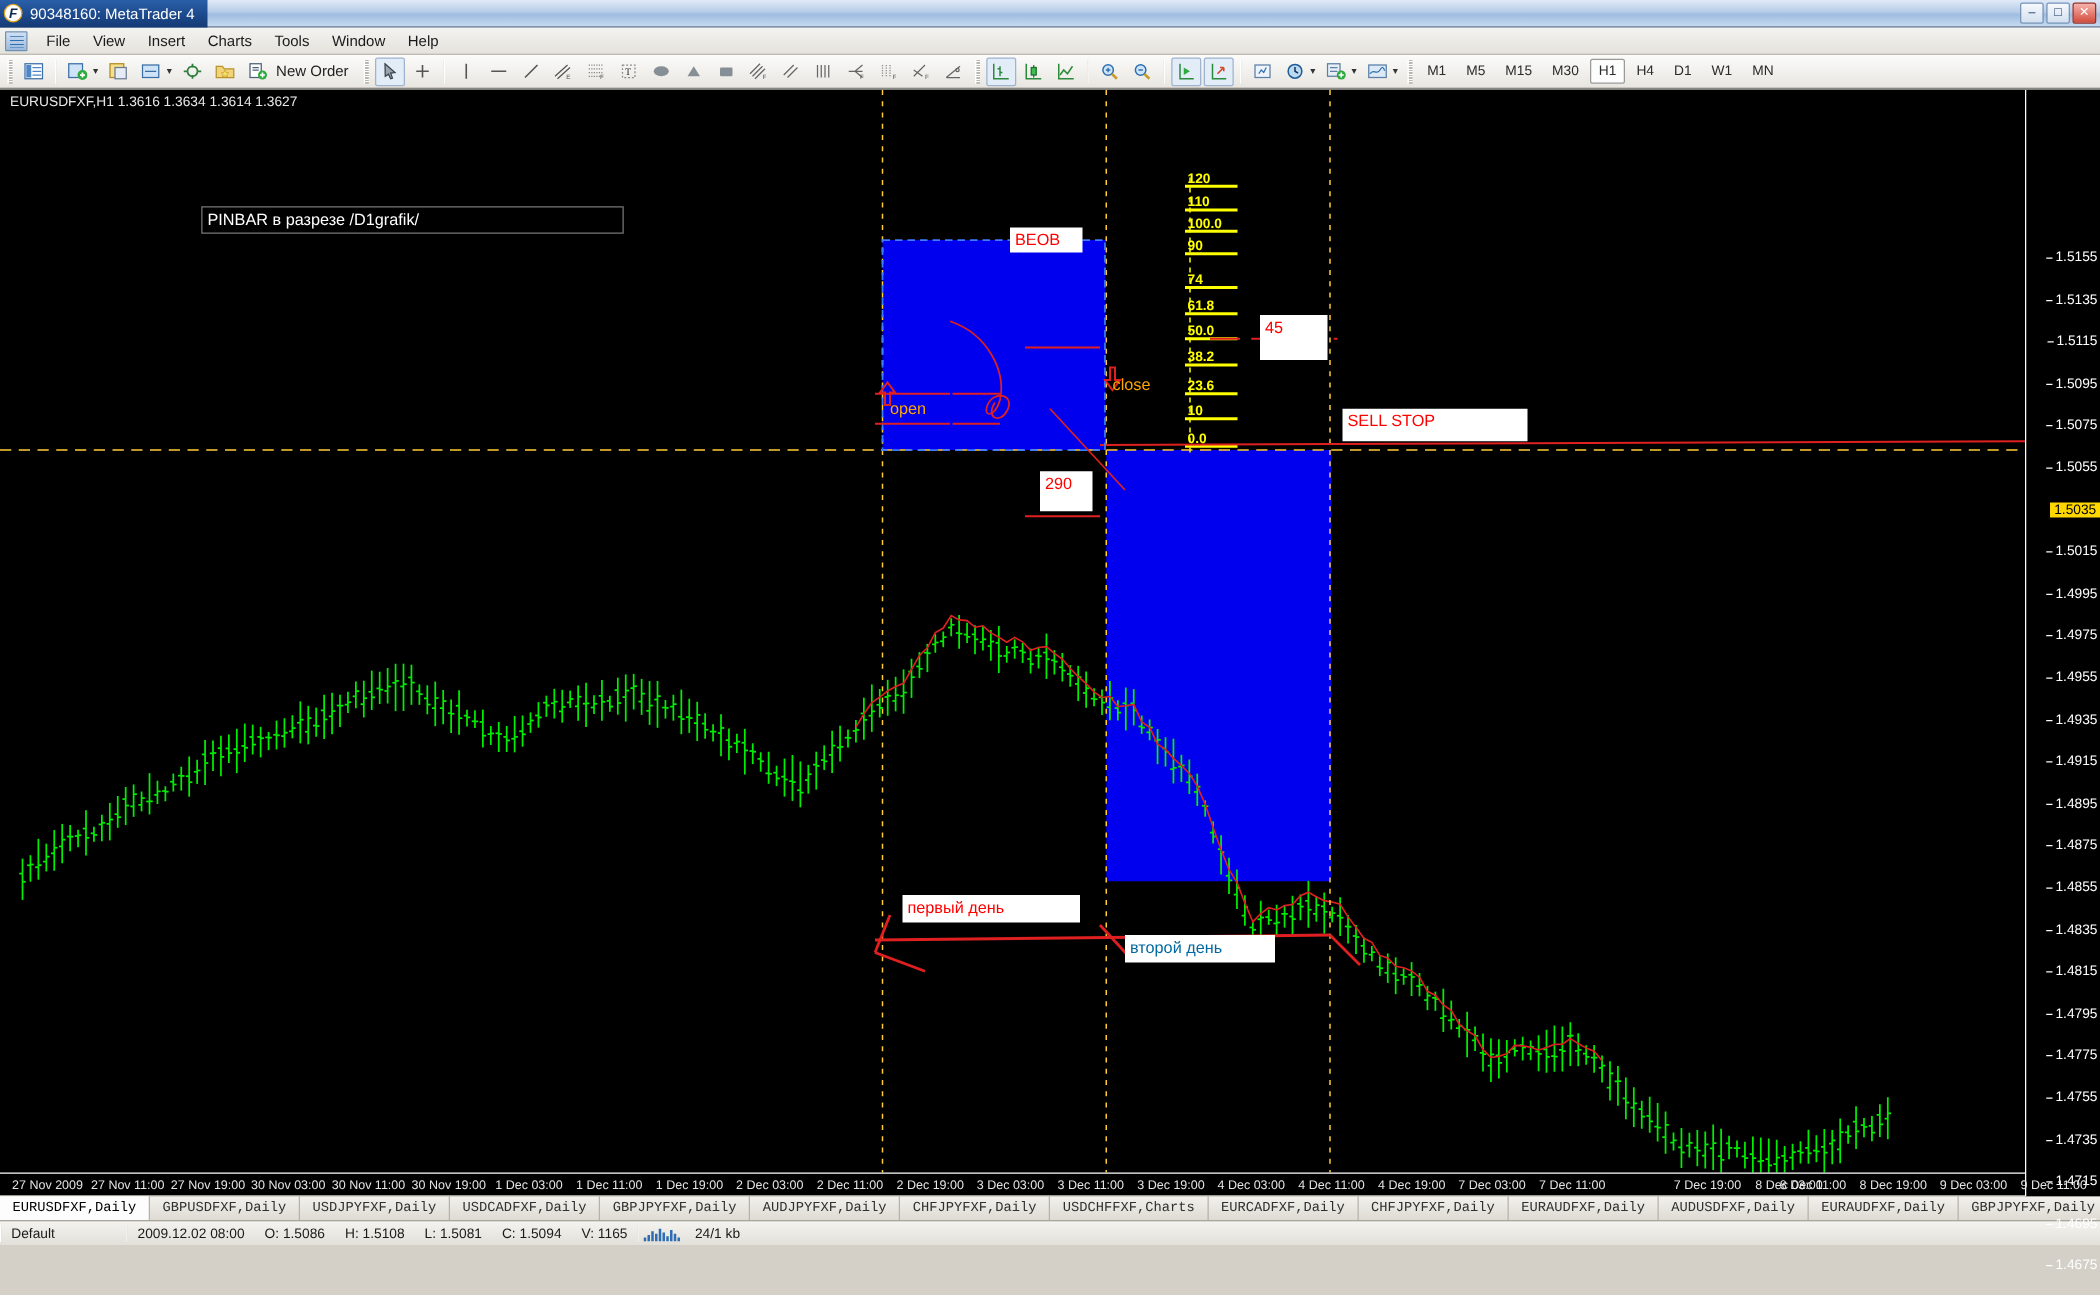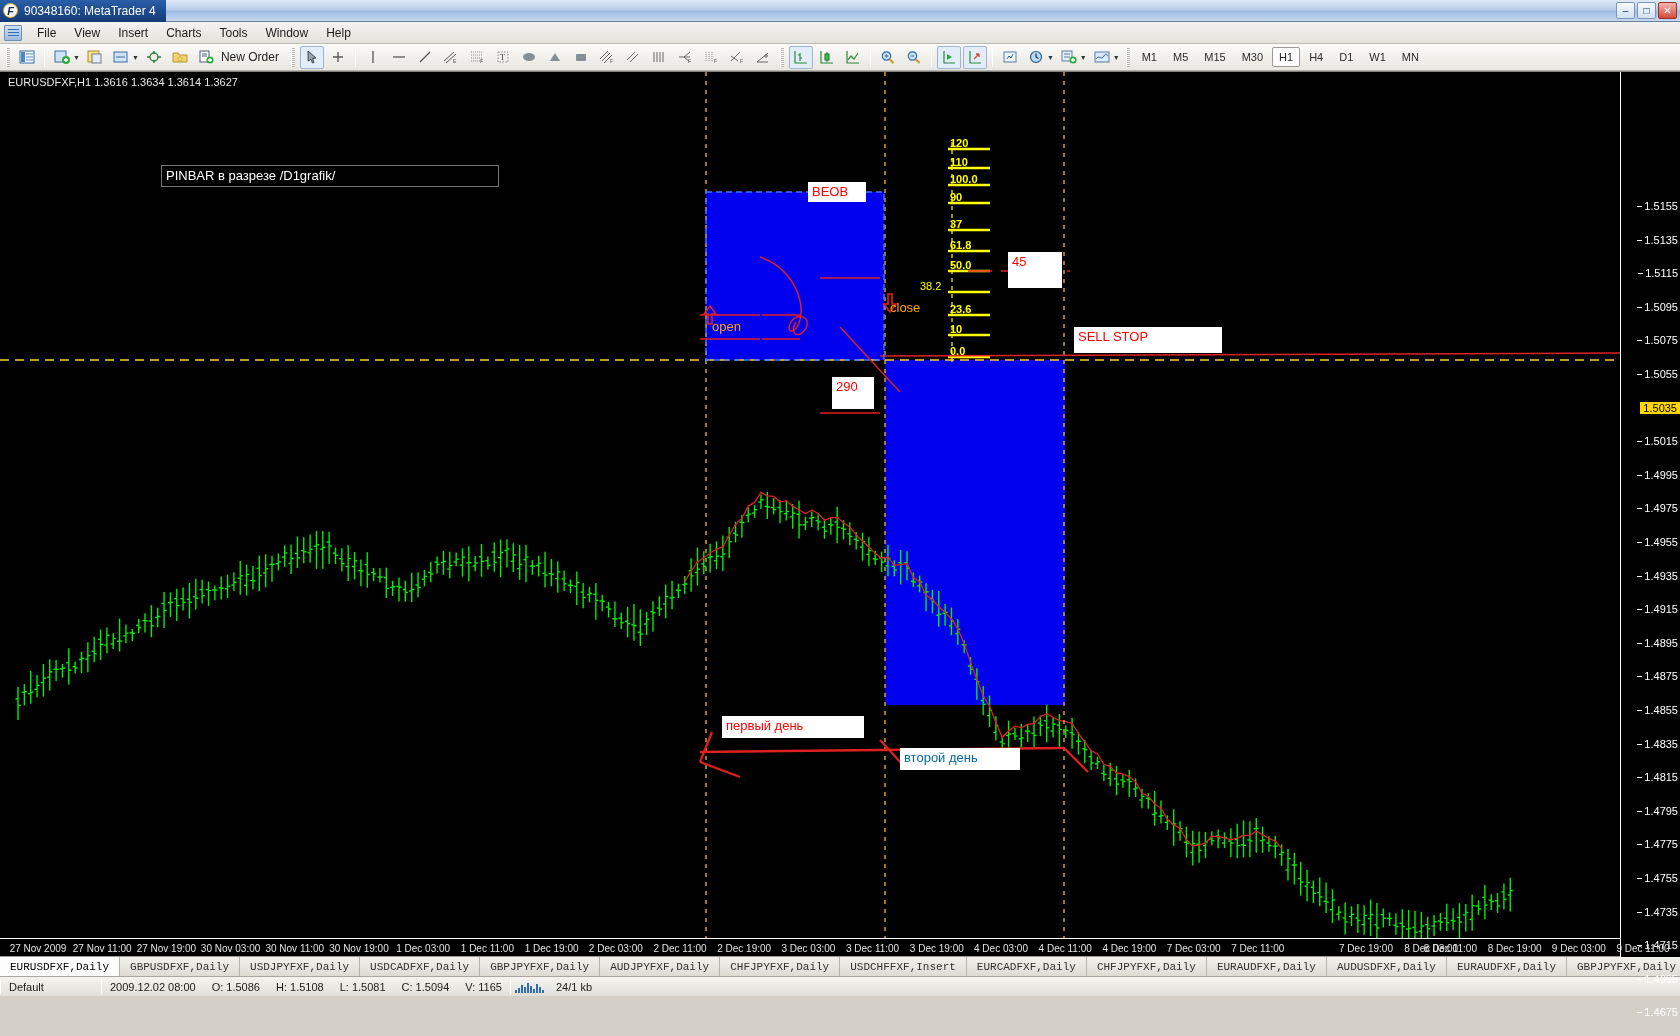"37" div { text: 37 -> 74 }
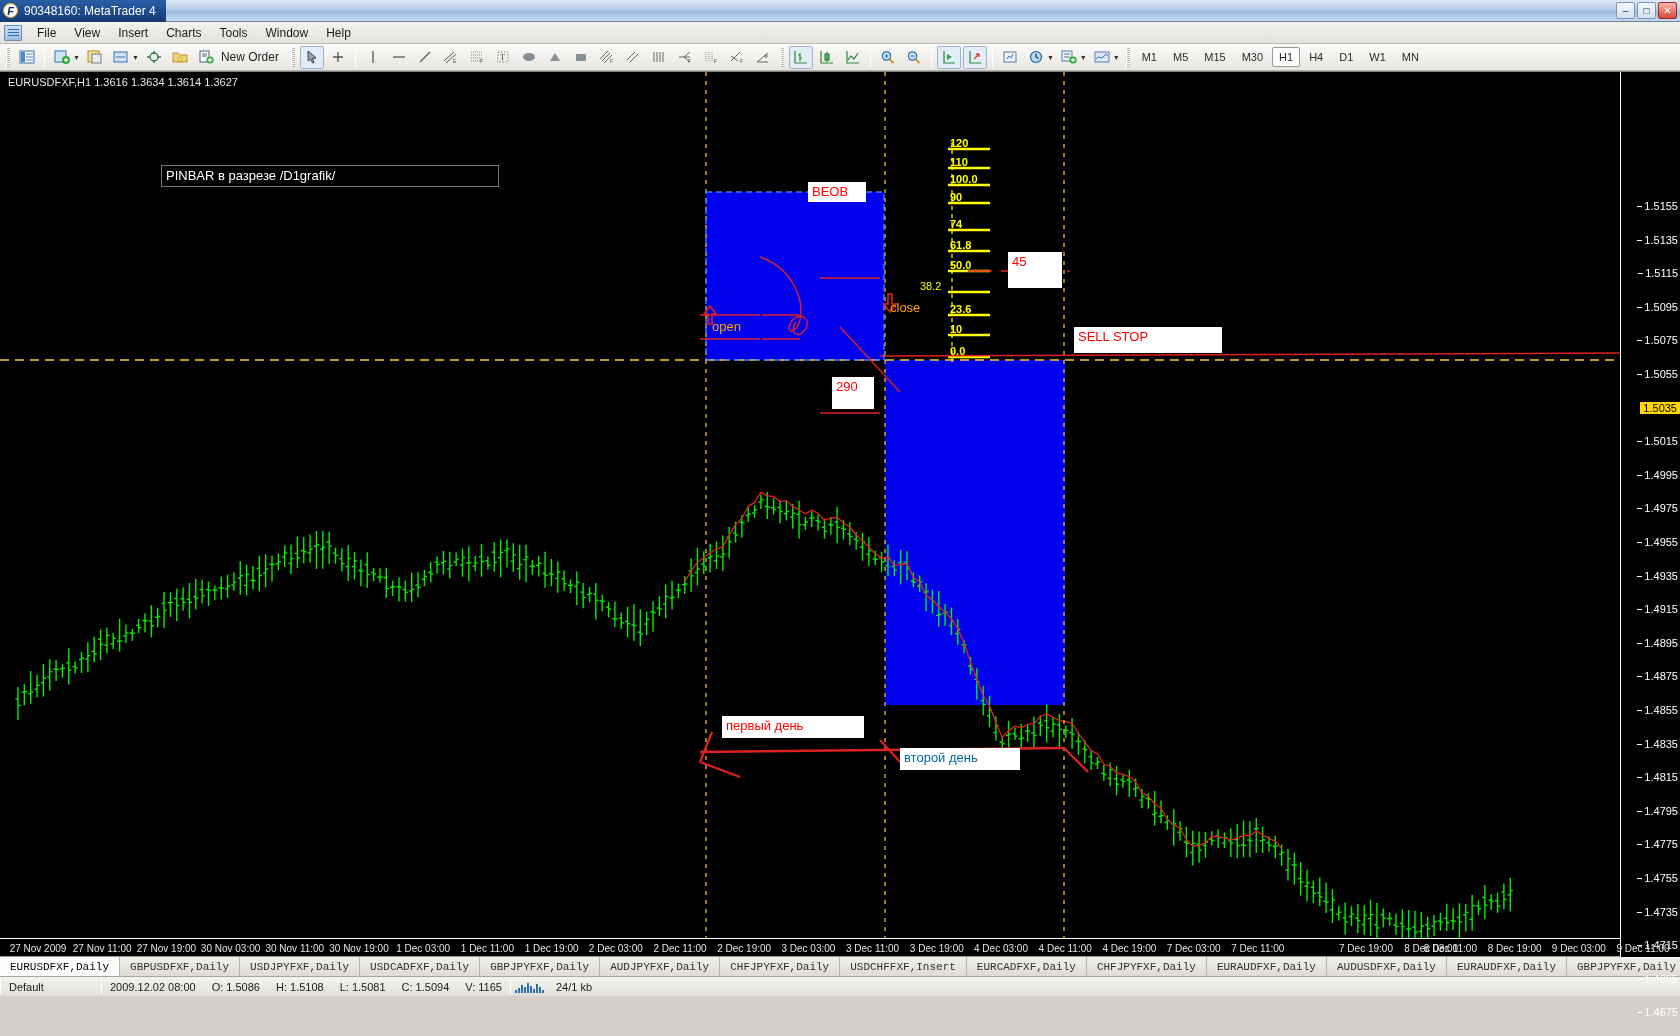"38.2" div { font-weight: normal -> bold; left: 920px -> 950px }
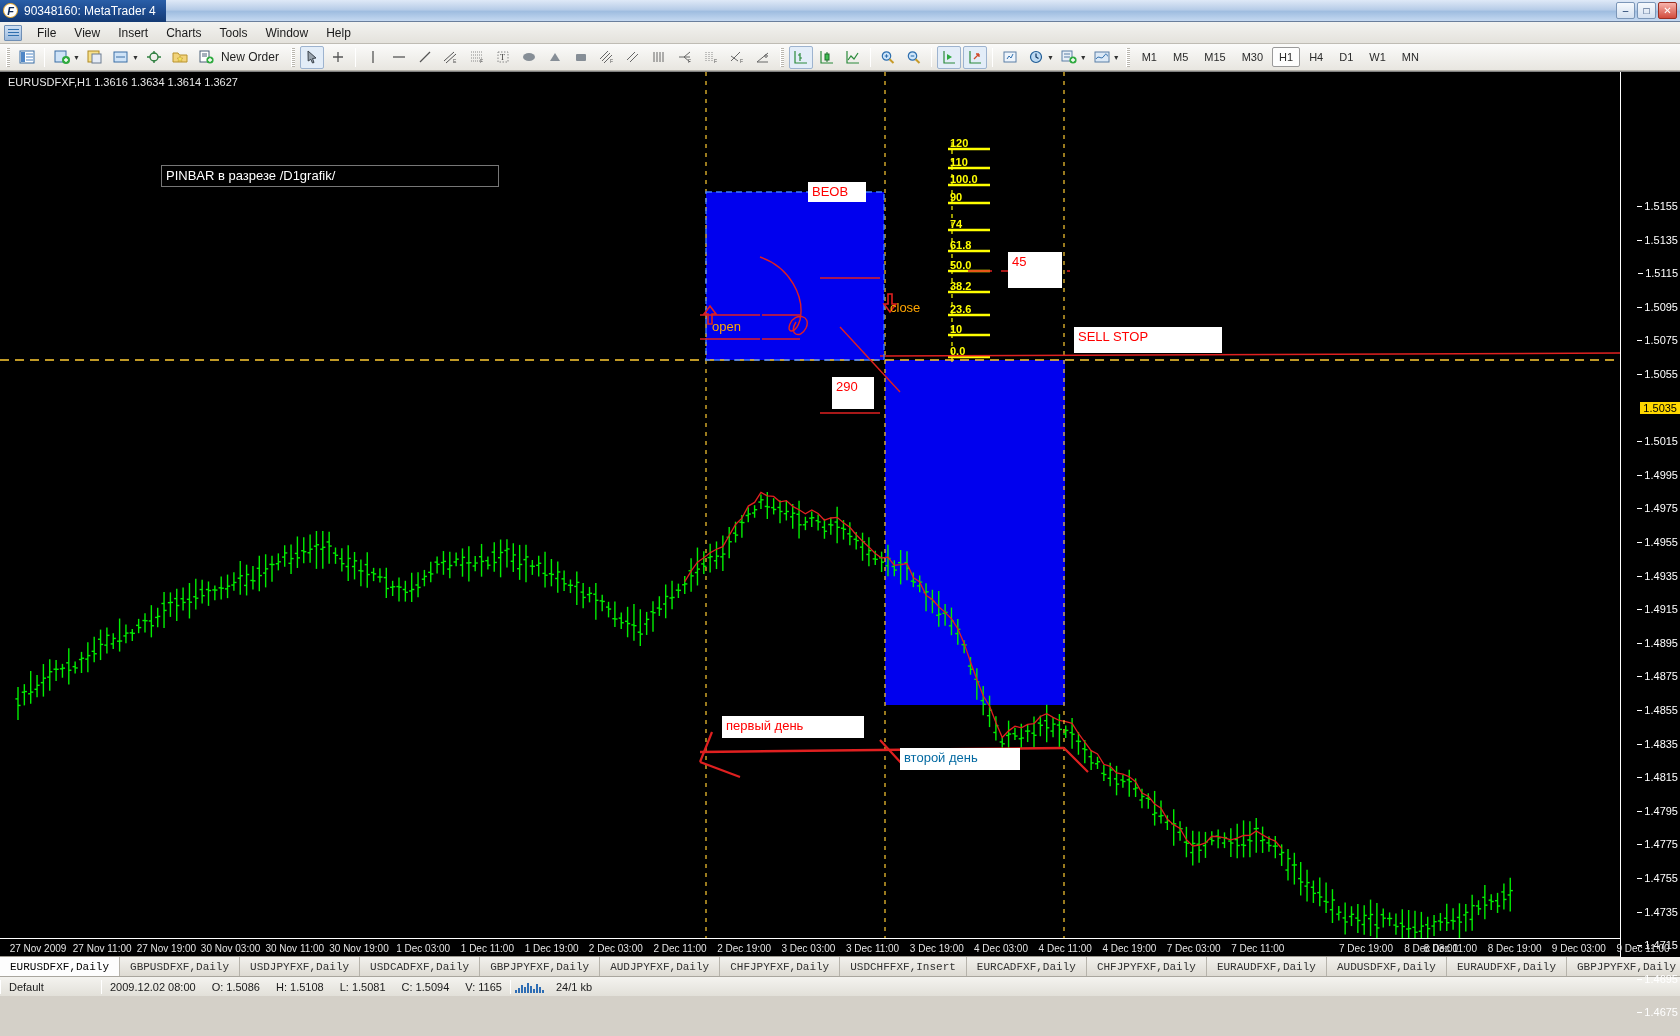"USDCHFFXF,Insert" div.ctab { text: USDCHFFXF,Insert -> USDCHFFXF,Charts }
